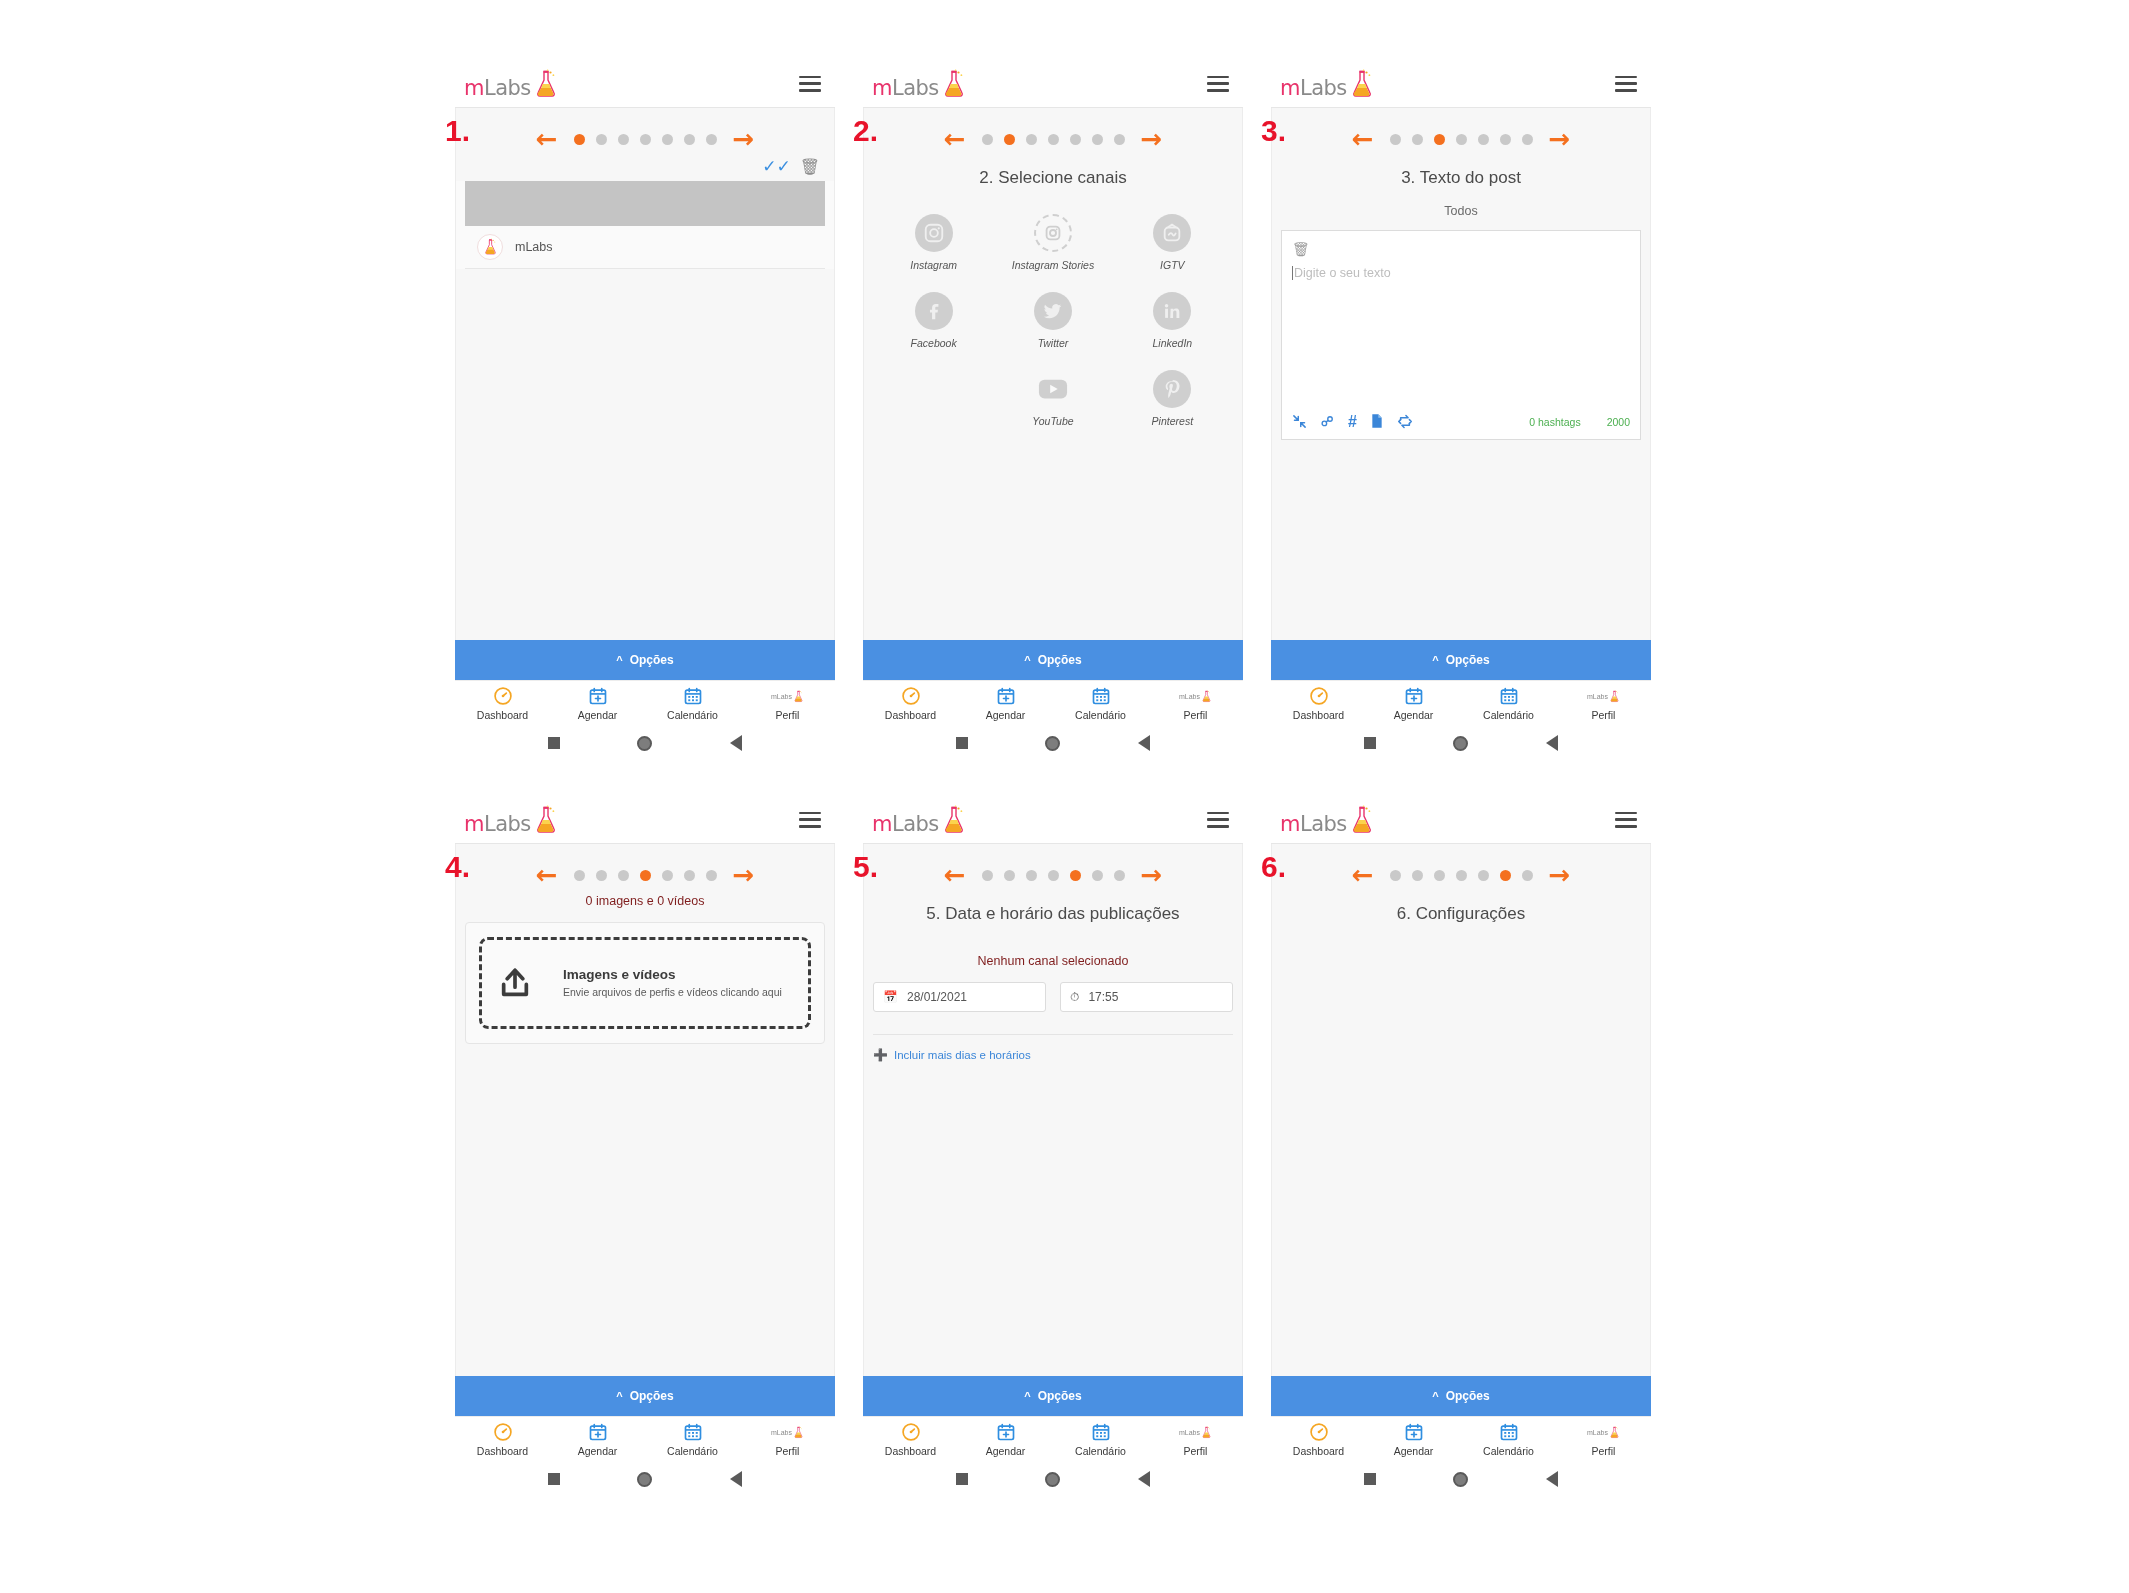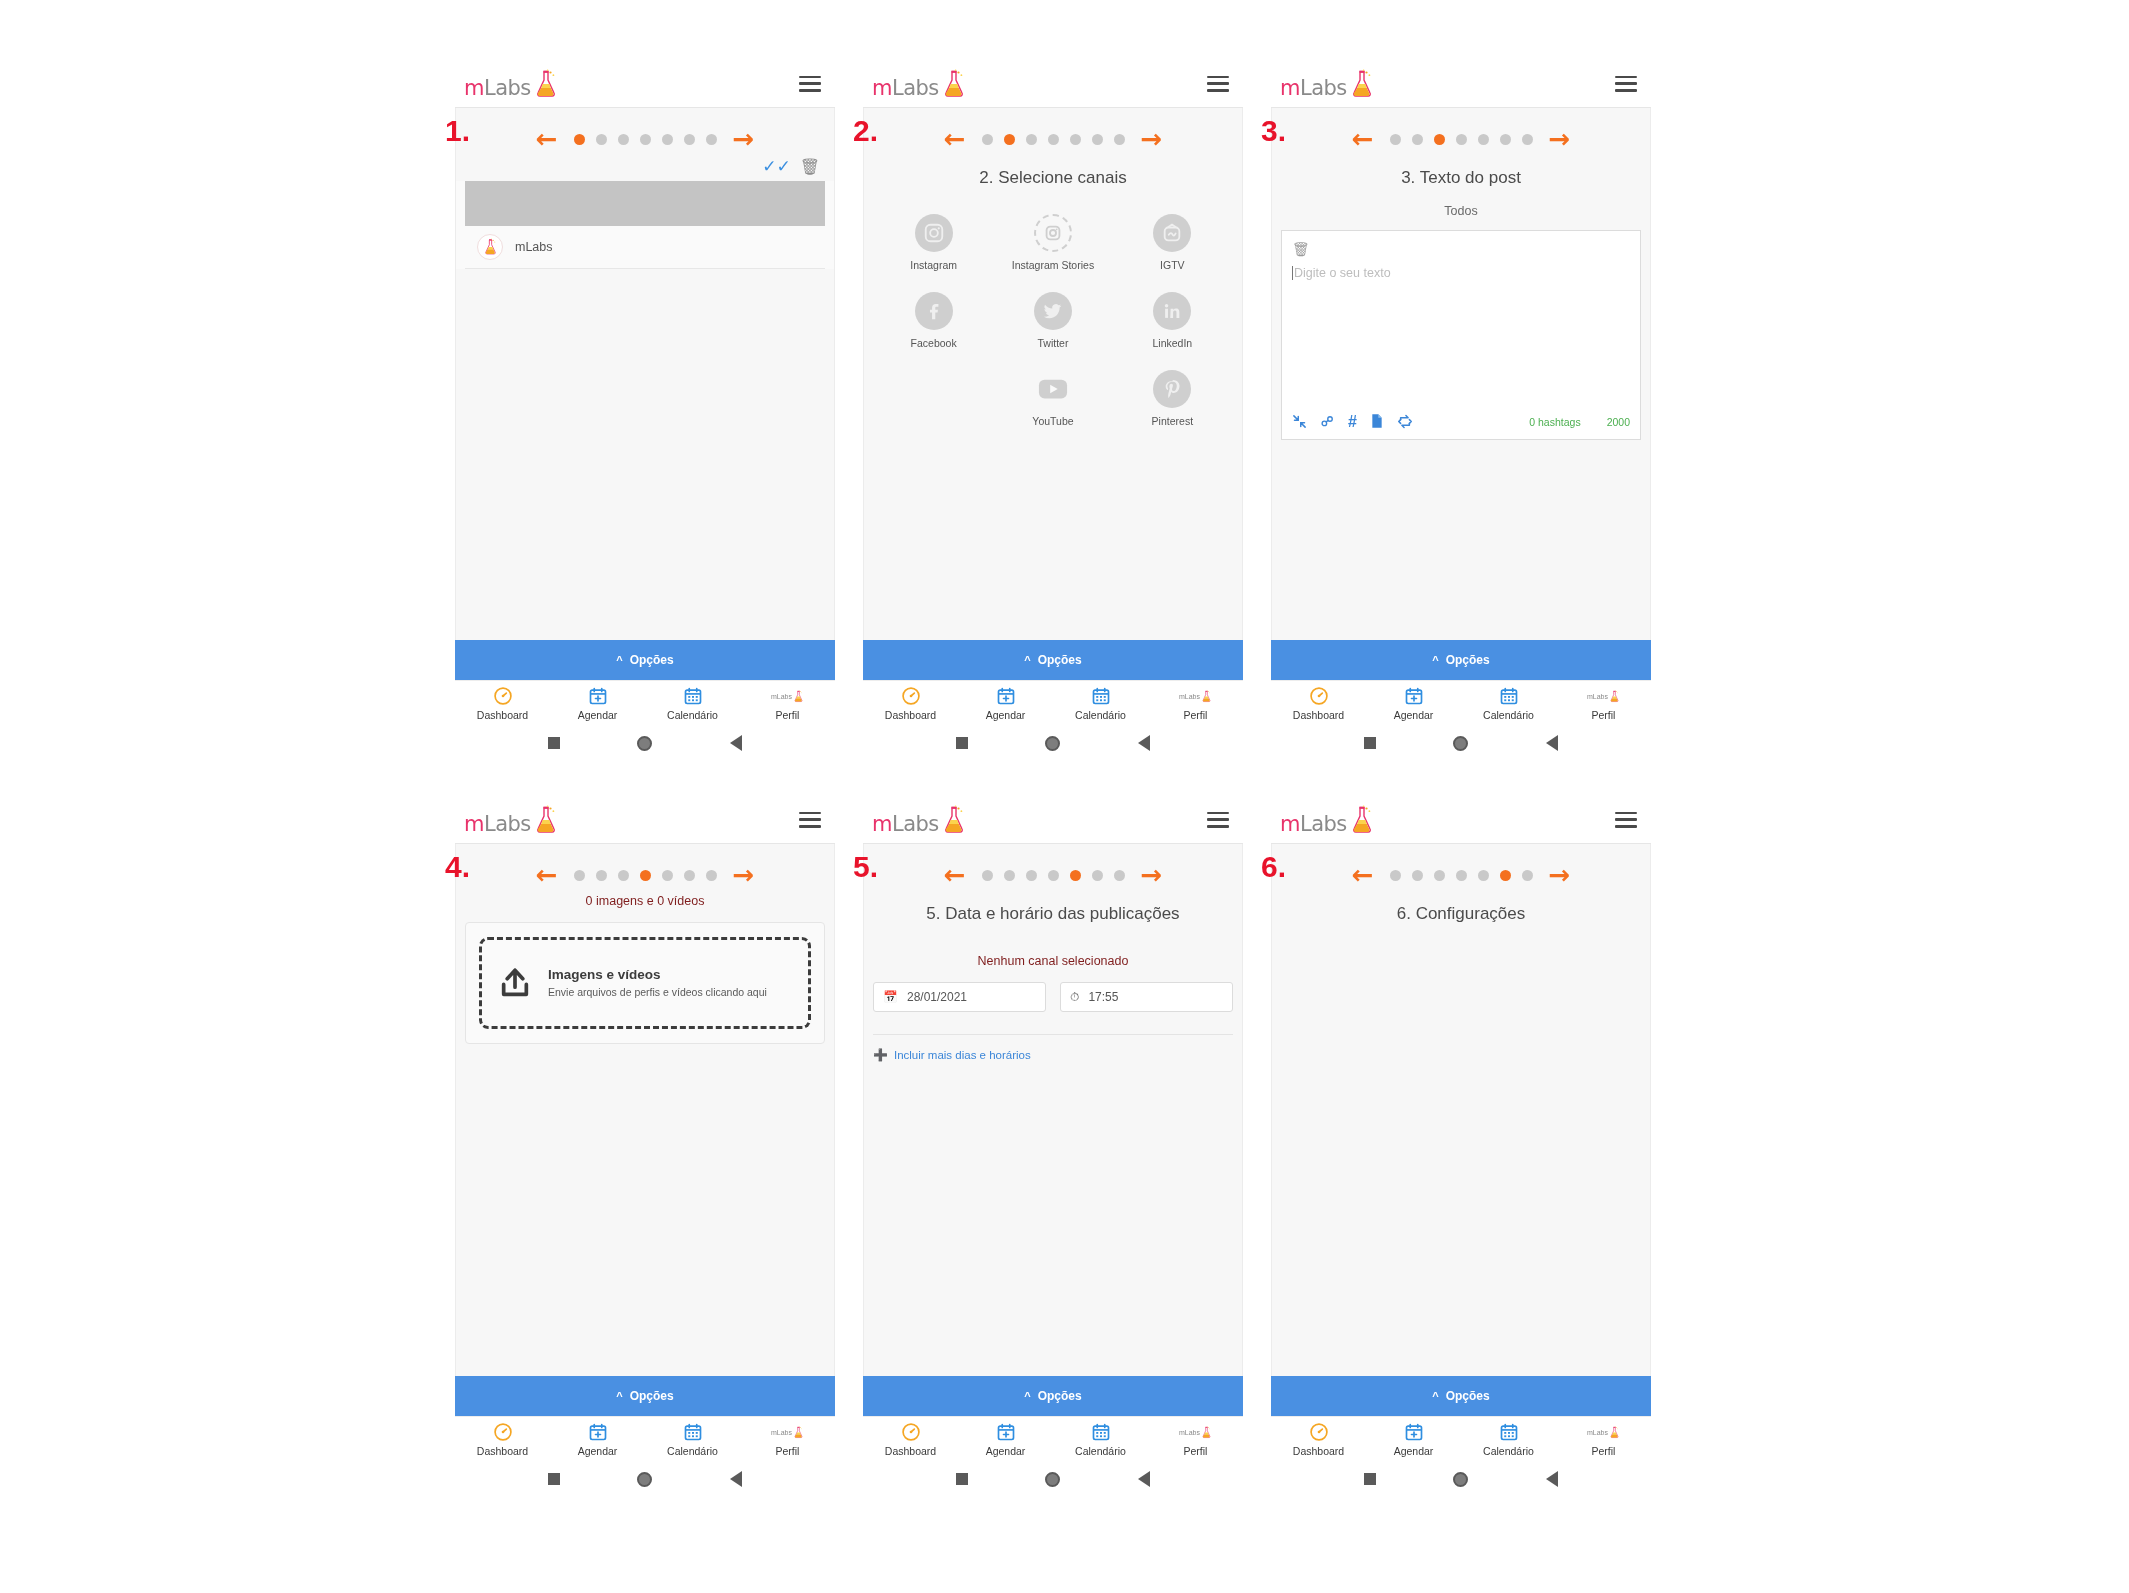"Instagram" .channels { font-style: none -> italic }
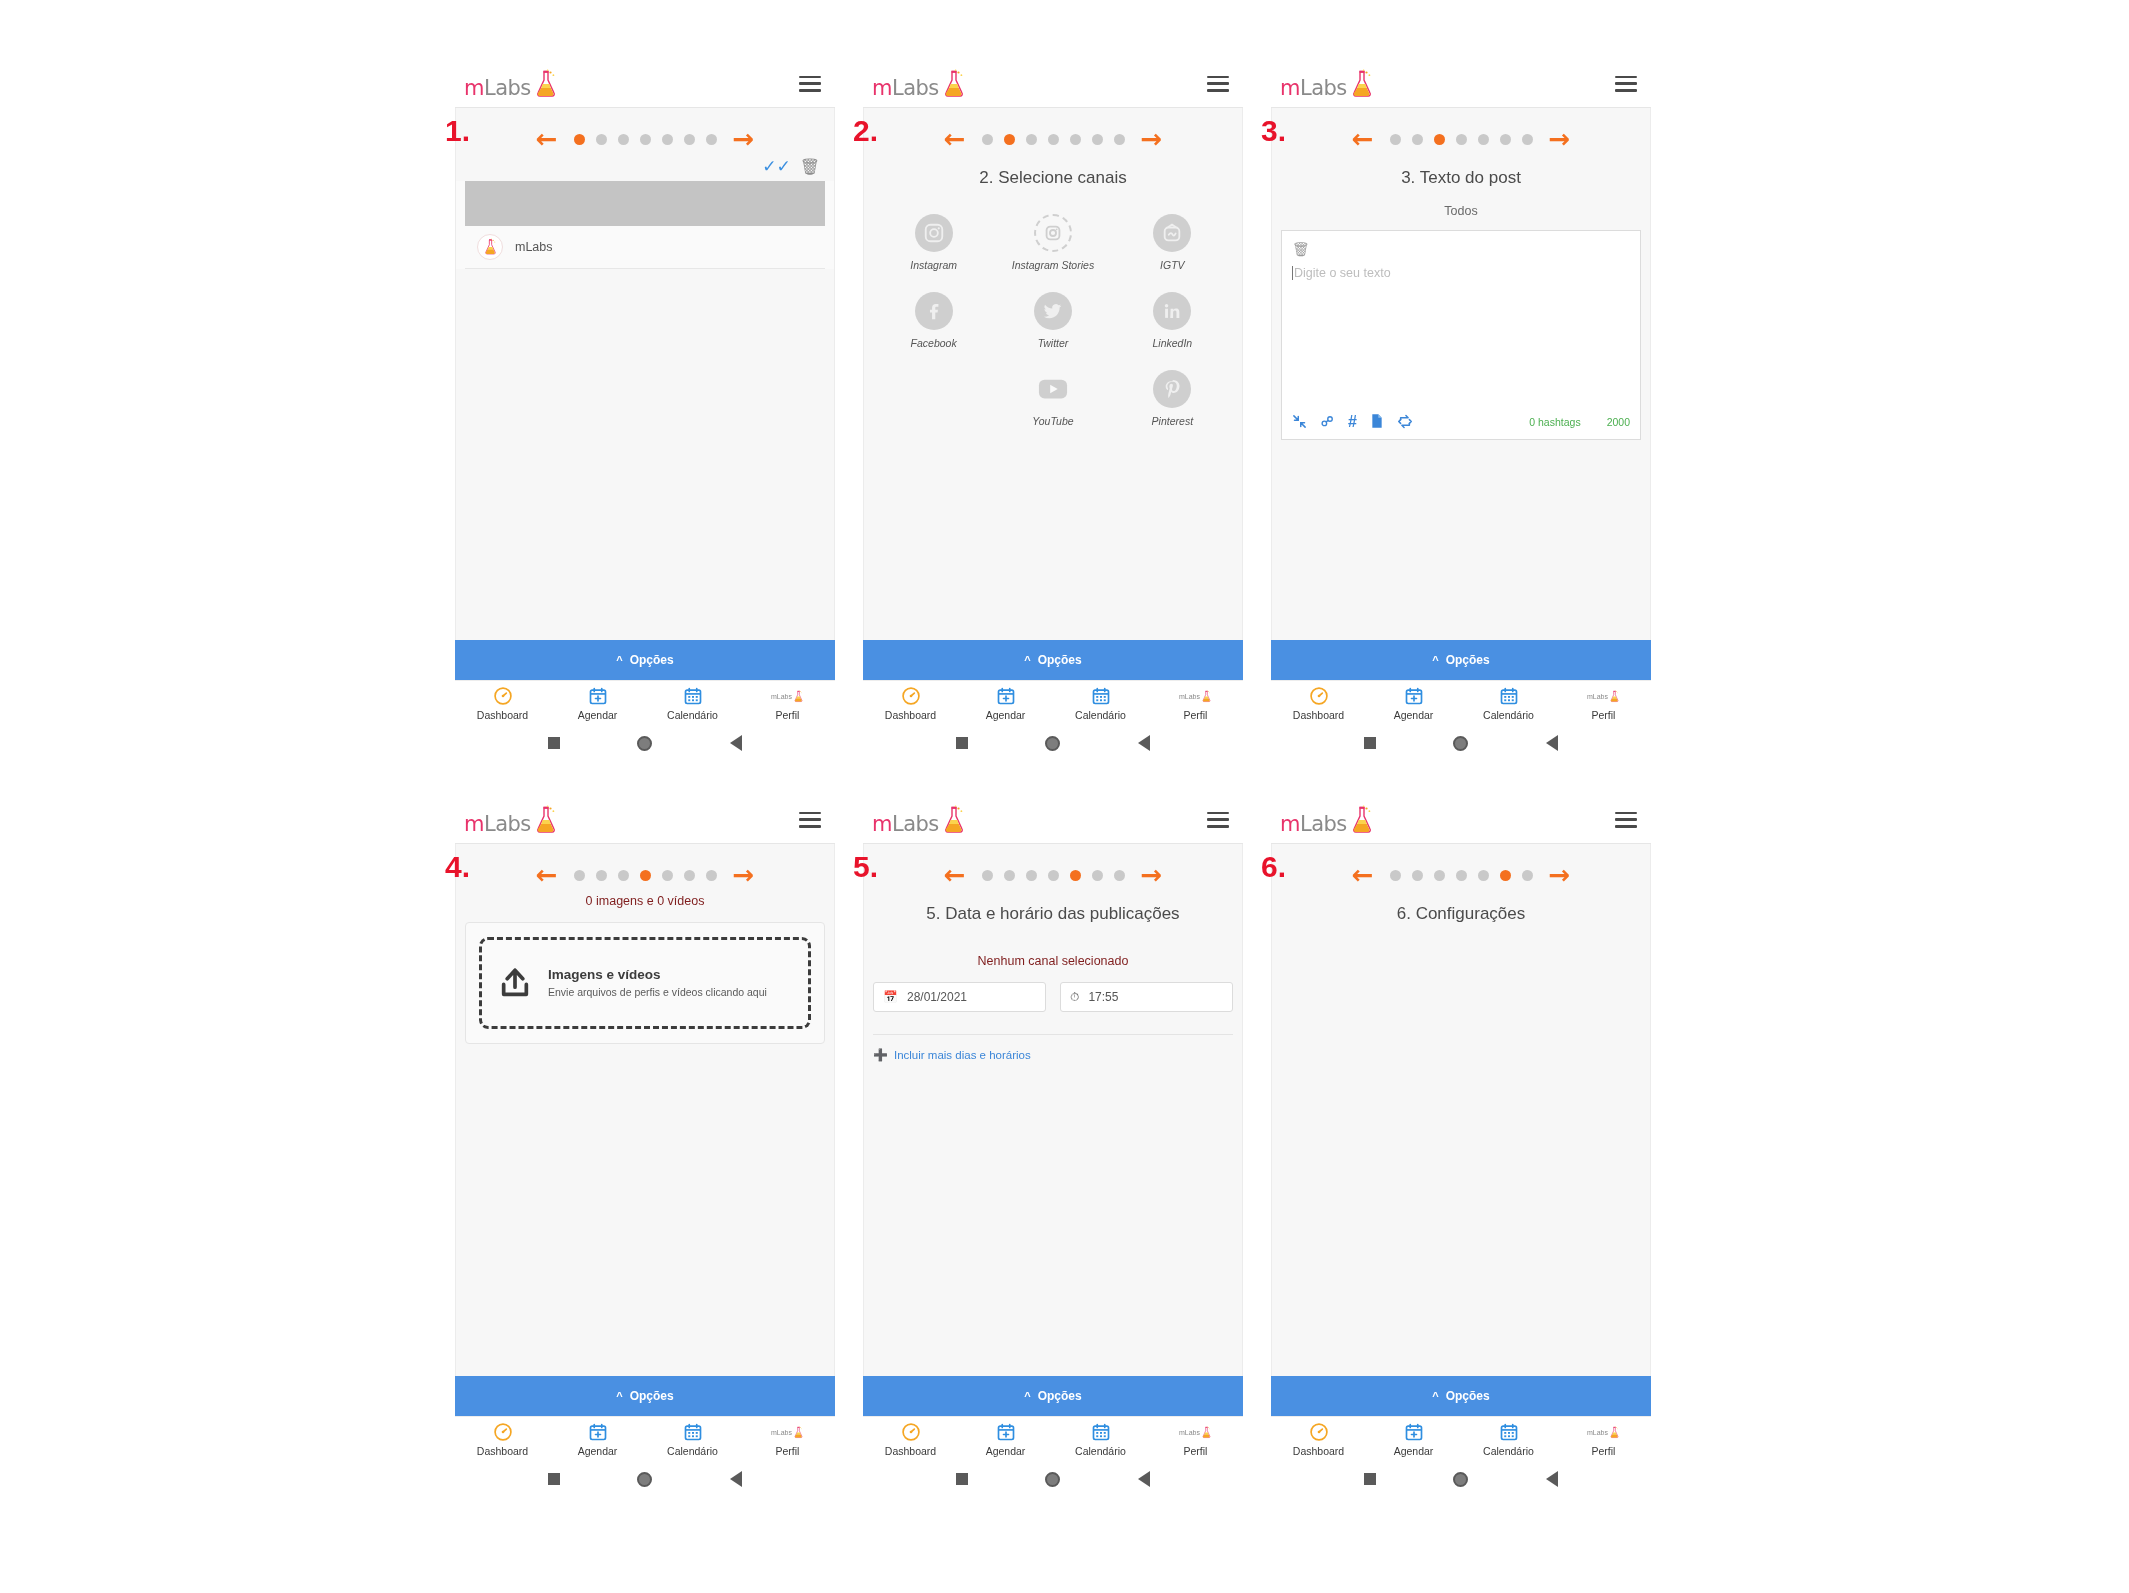"Imagens e vídeos" .dropzone { gap: 16px -> 31px }
